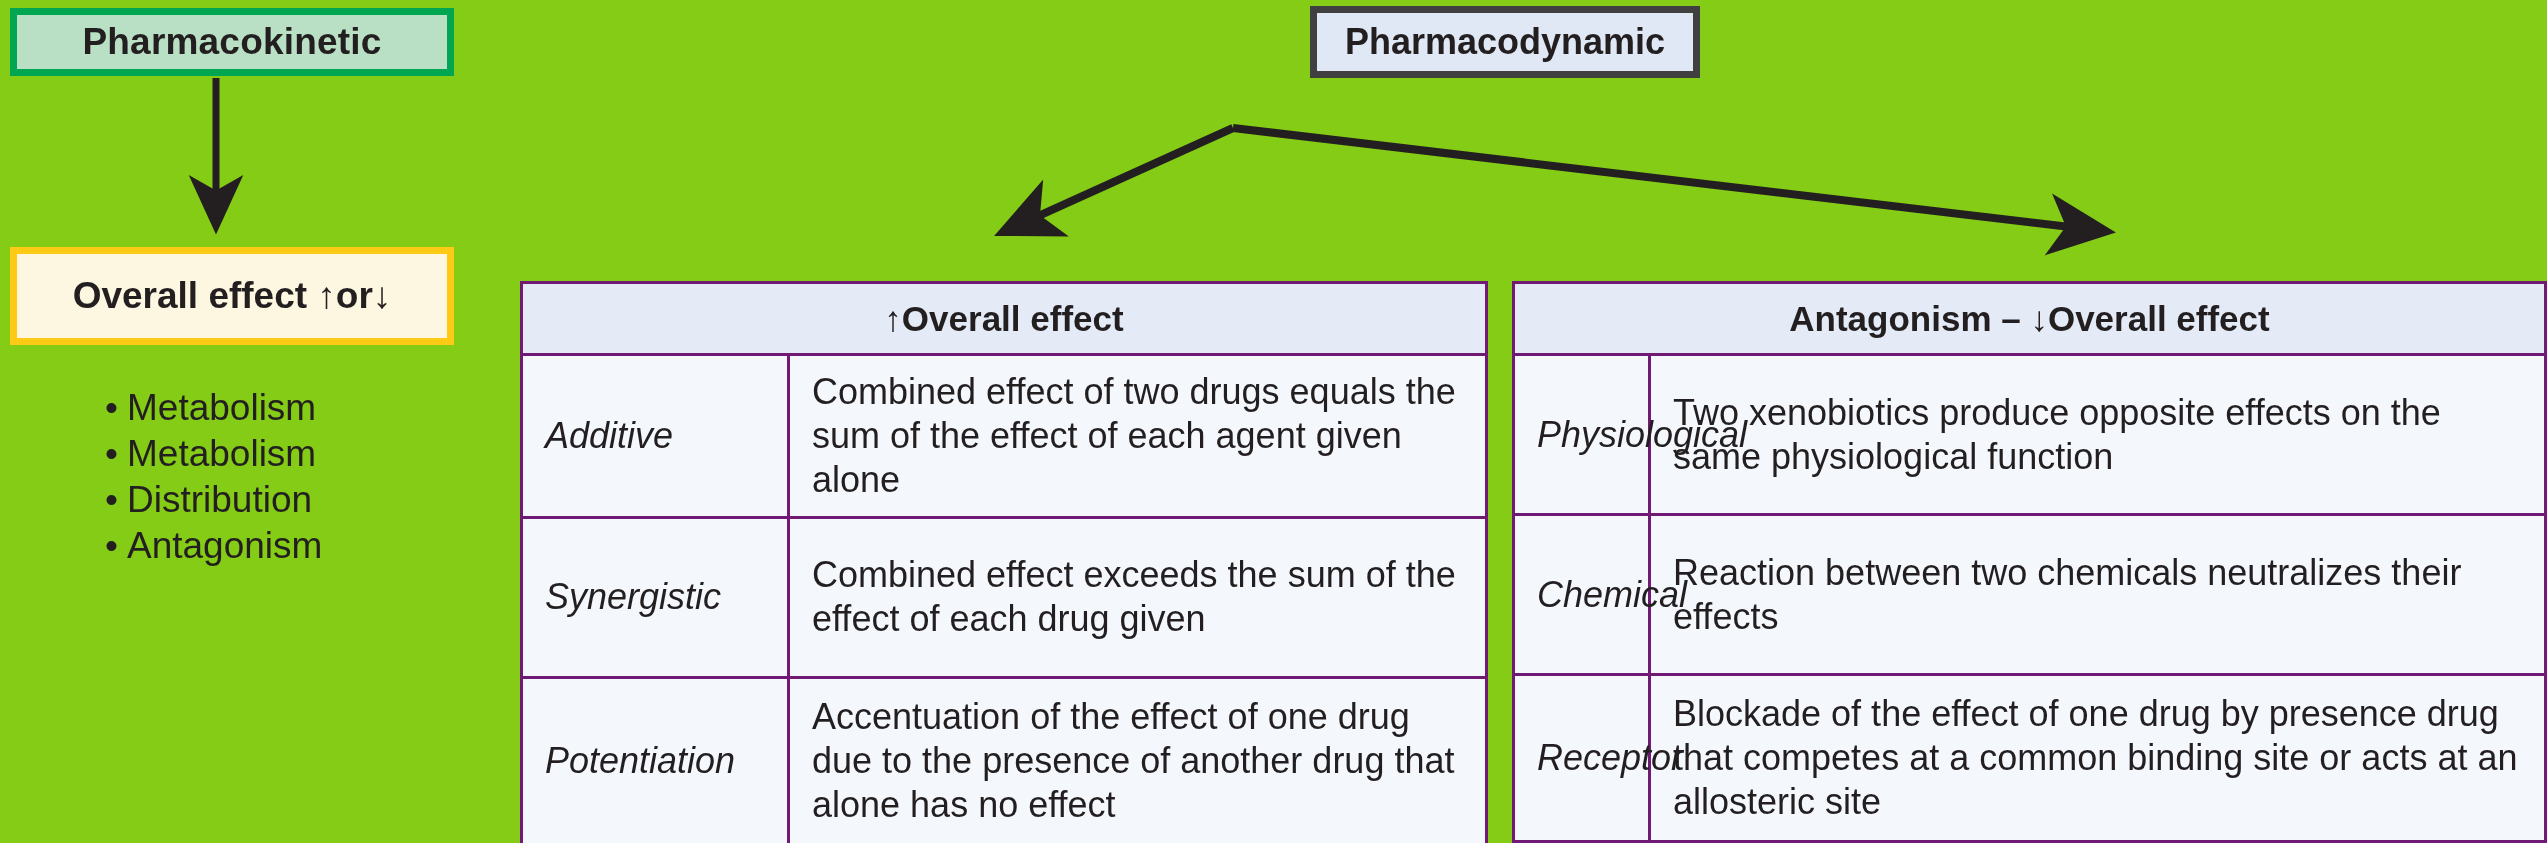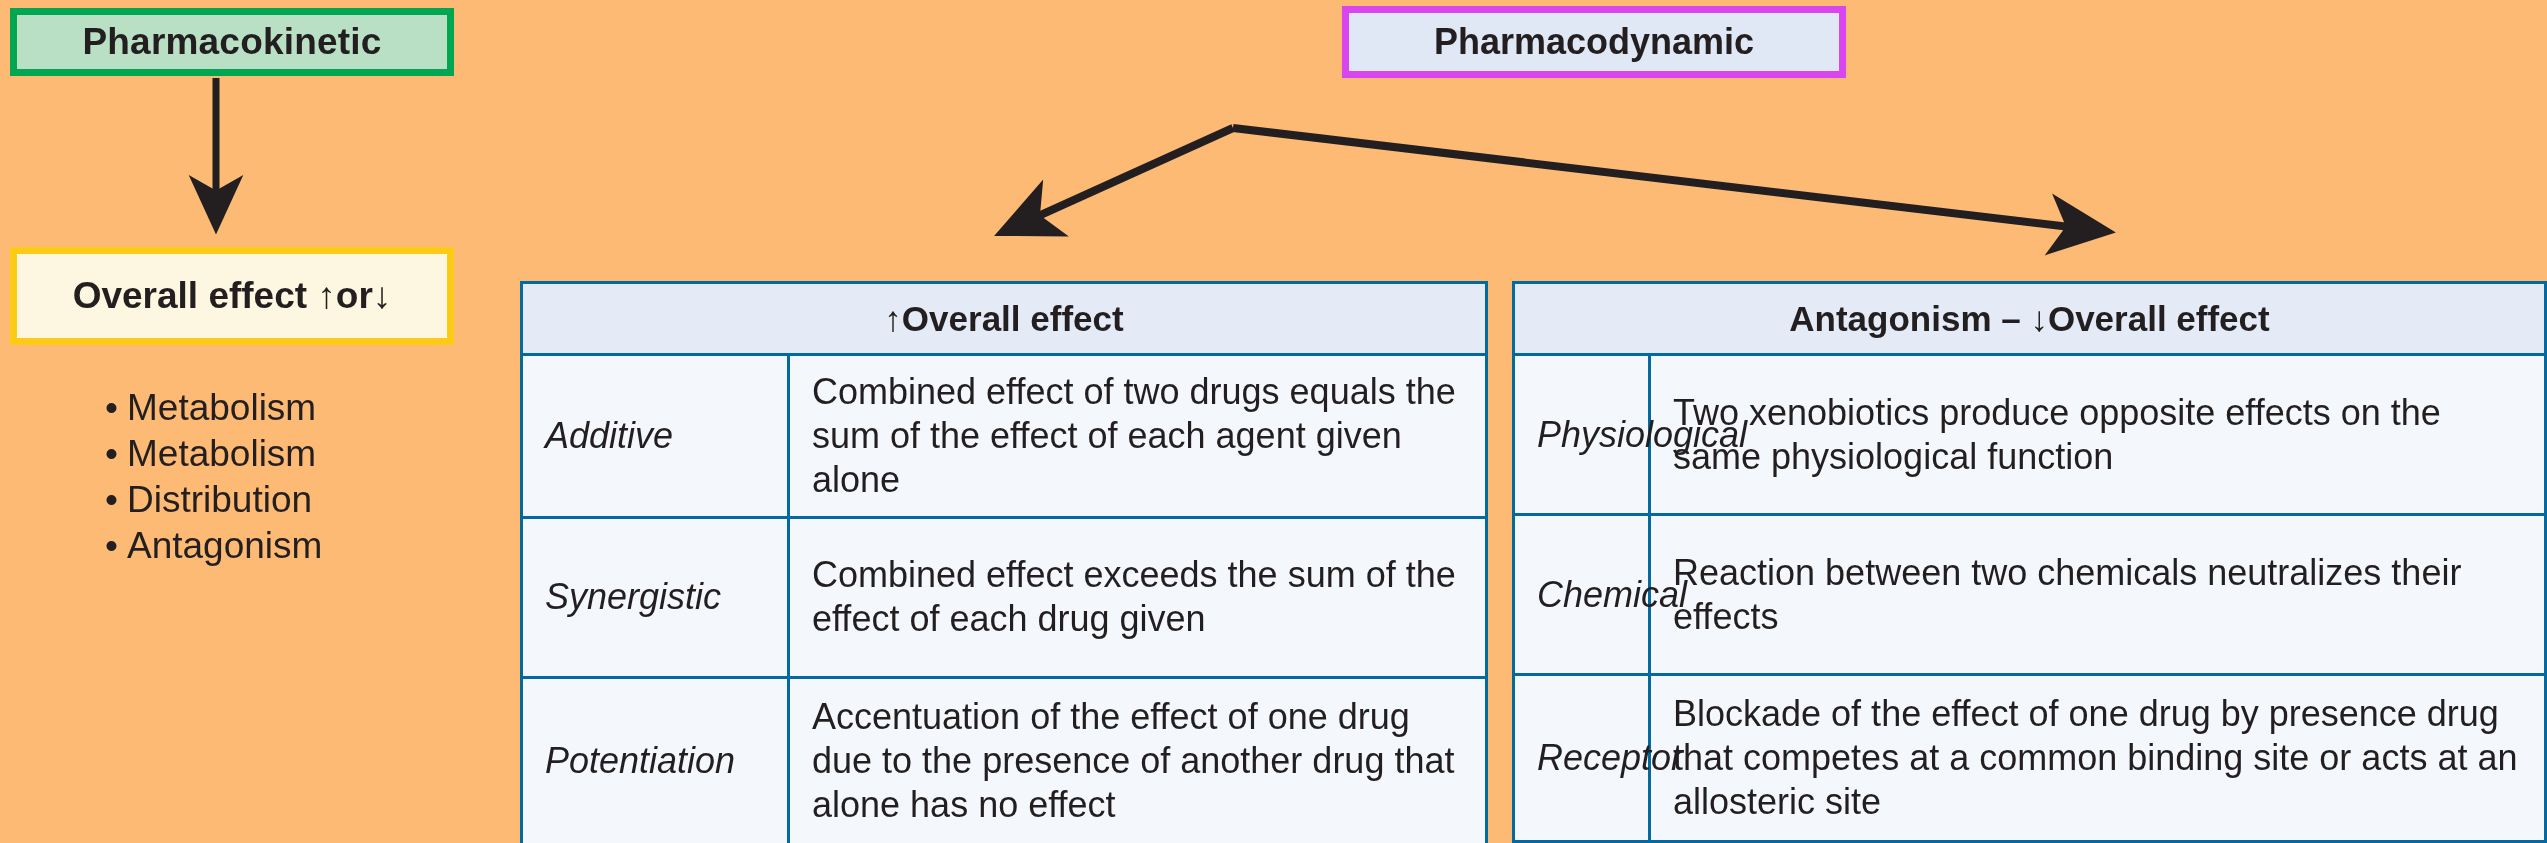"Pharmacokinetic" #page { background: #fdba74 -> #84cc16 }
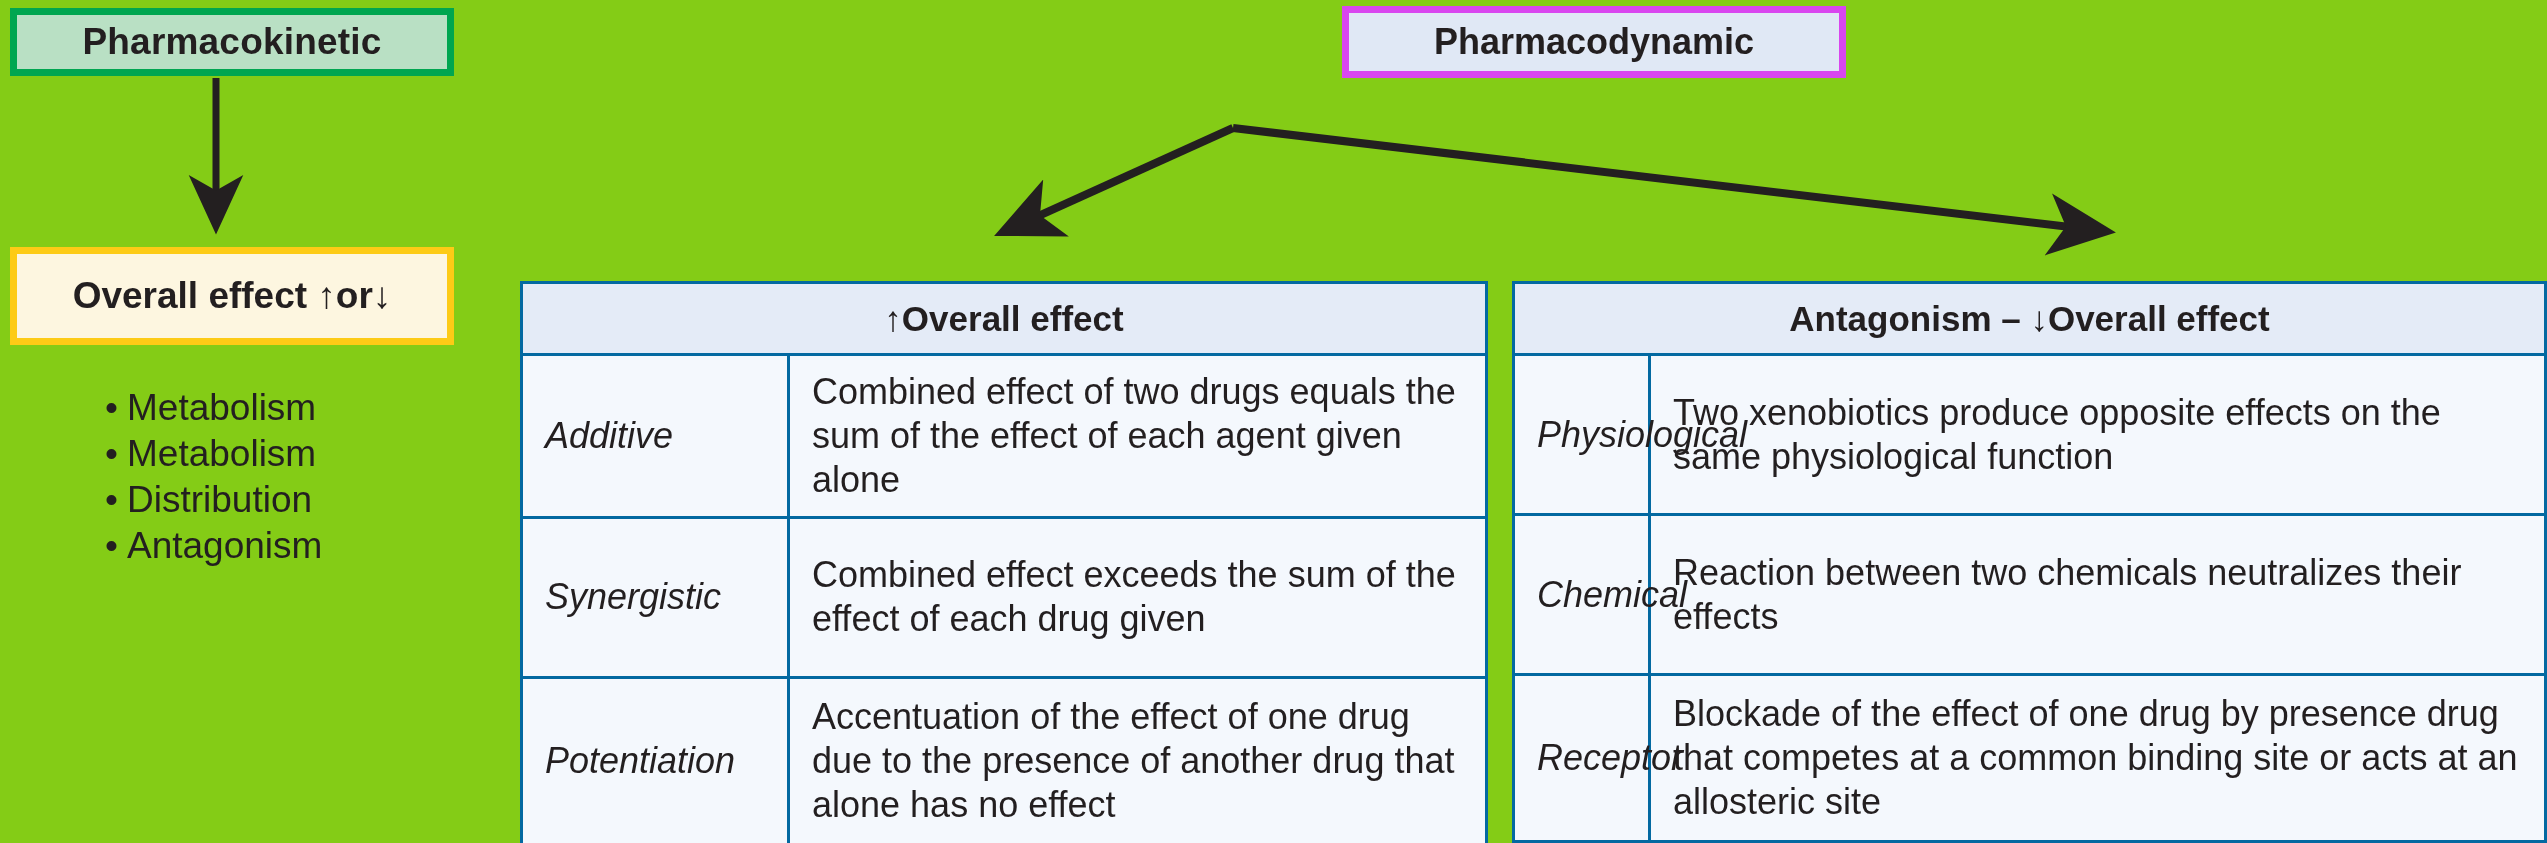"Pharmacodynamic" .pd-box { border: 7px solid #d946ef -> 7px solid #404040; left: 1342px -> 1310px; width: 504px -> 390px }
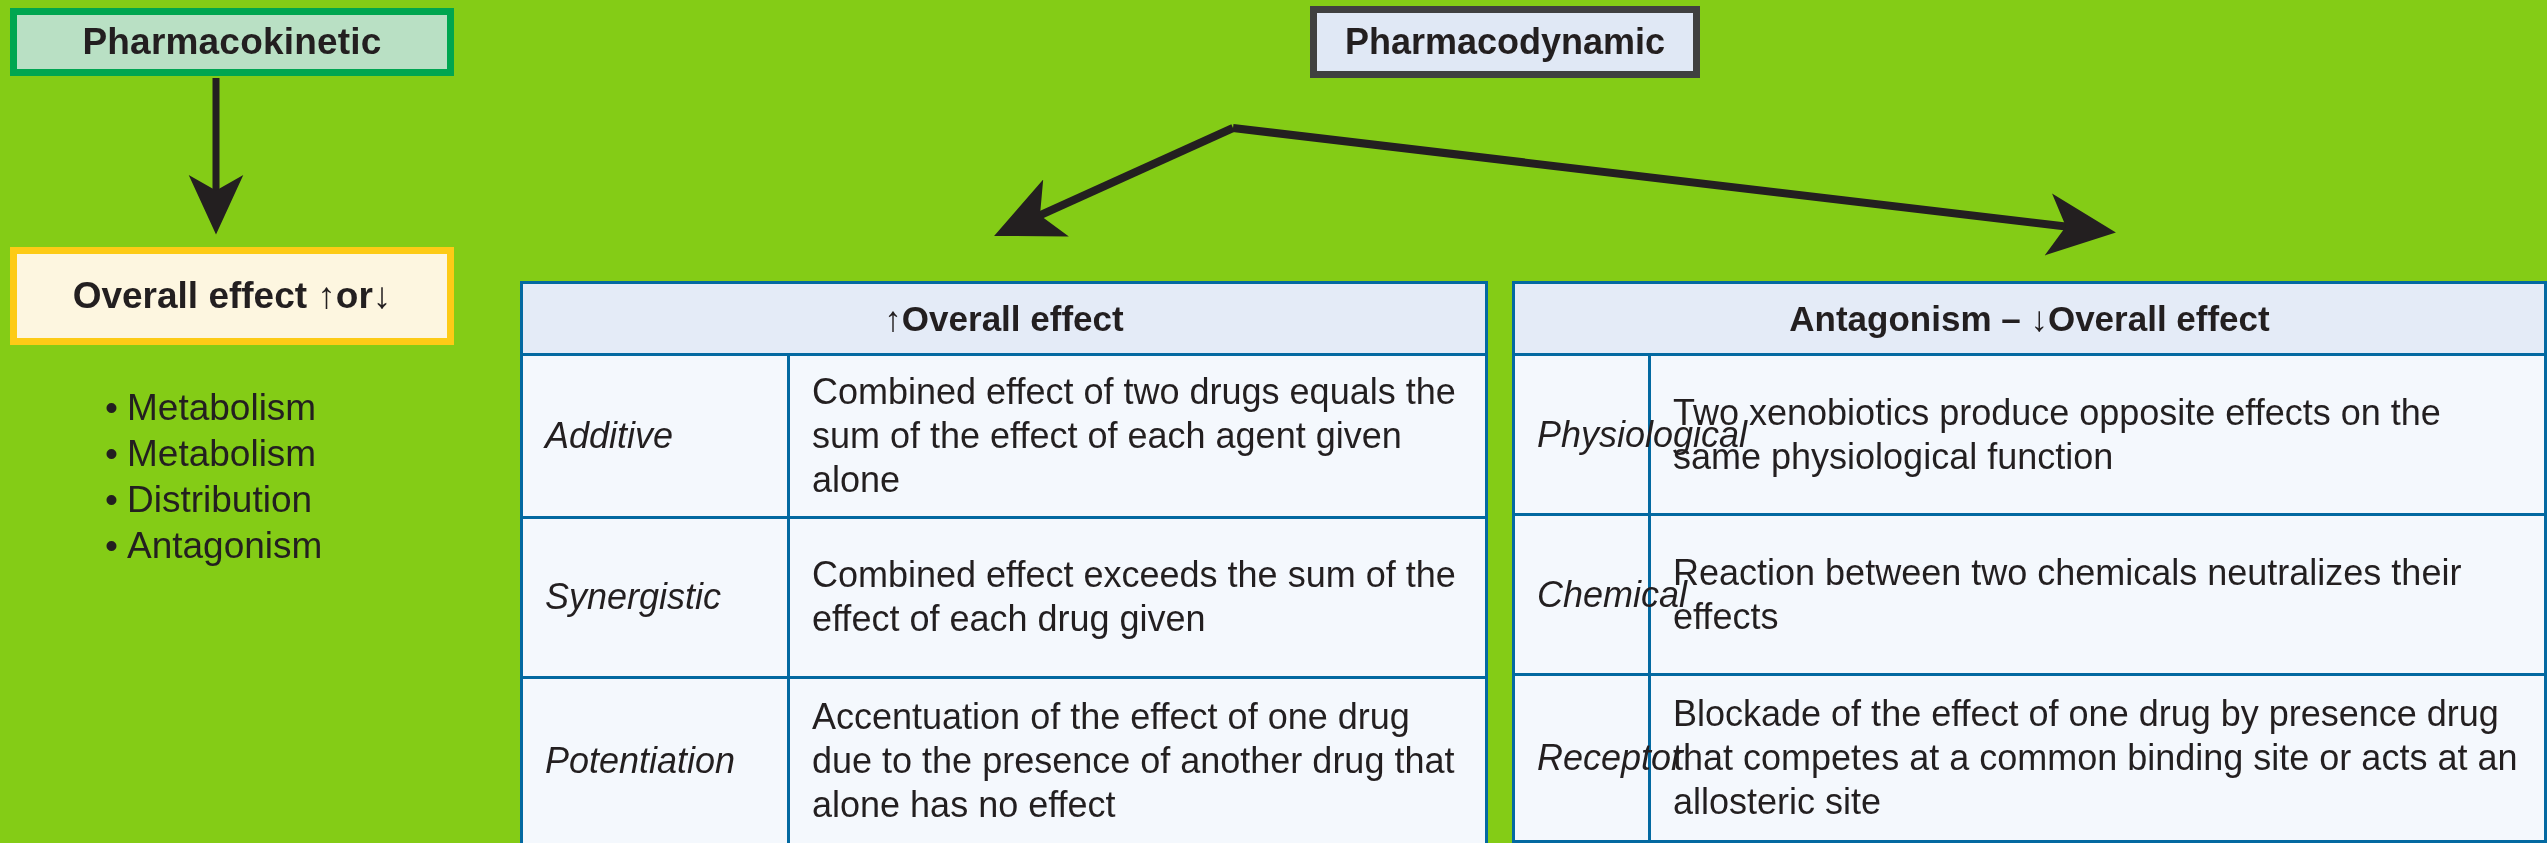"↑Overall effect" .itable td, .itable th { border: 3px solid #0369a1 -> 3px solid #701a75 }
